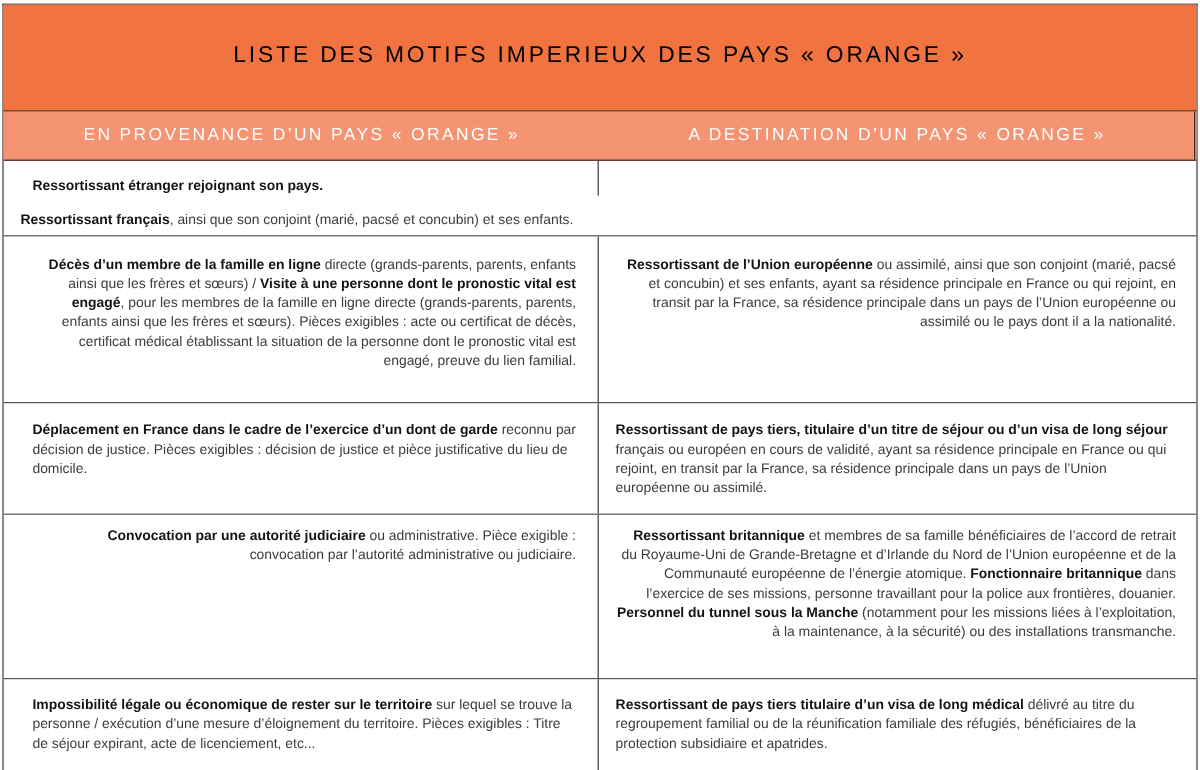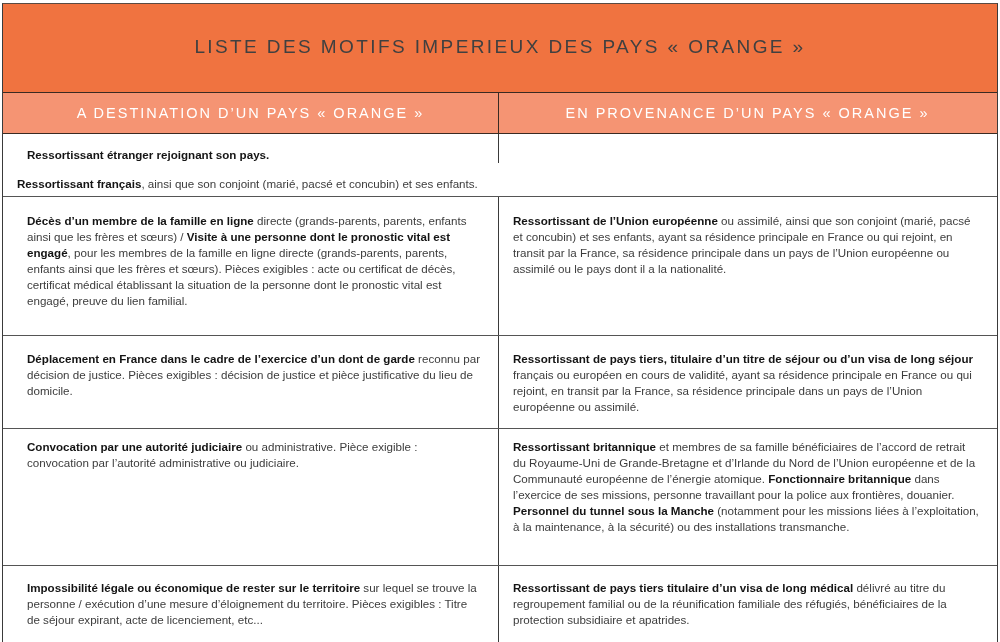"LISTE DES MOTIFS IMPERIEUX DES" .title-band span { color: #404040 -> #000000 }
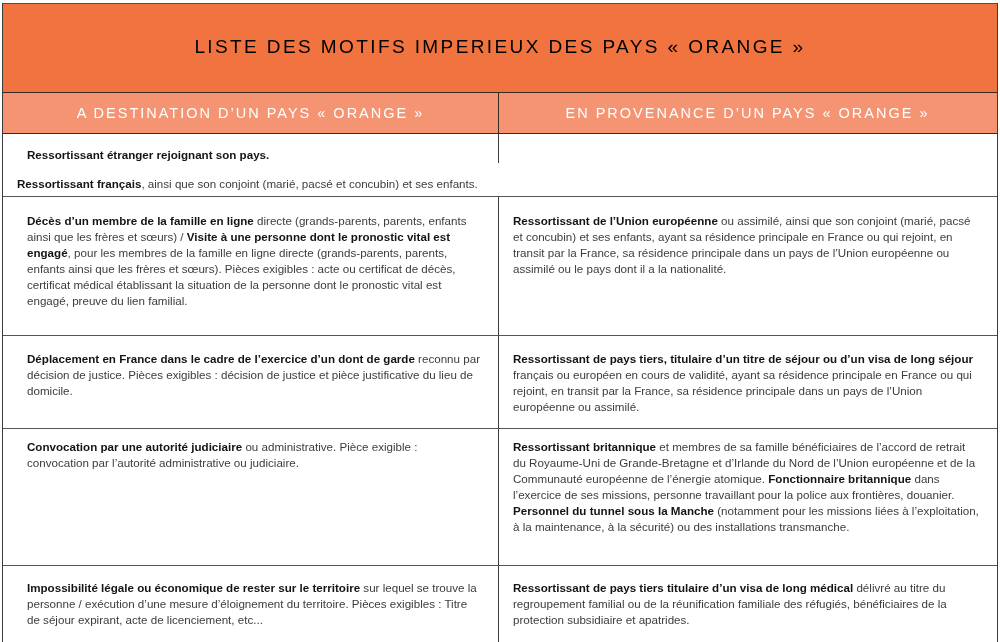"A DESTINATION D’UN PAYS «" div.cell { order: before "EN PROVENANCE D’UN PAYS «" -> after "EN PROVENANCE D’UN PAYS «" }
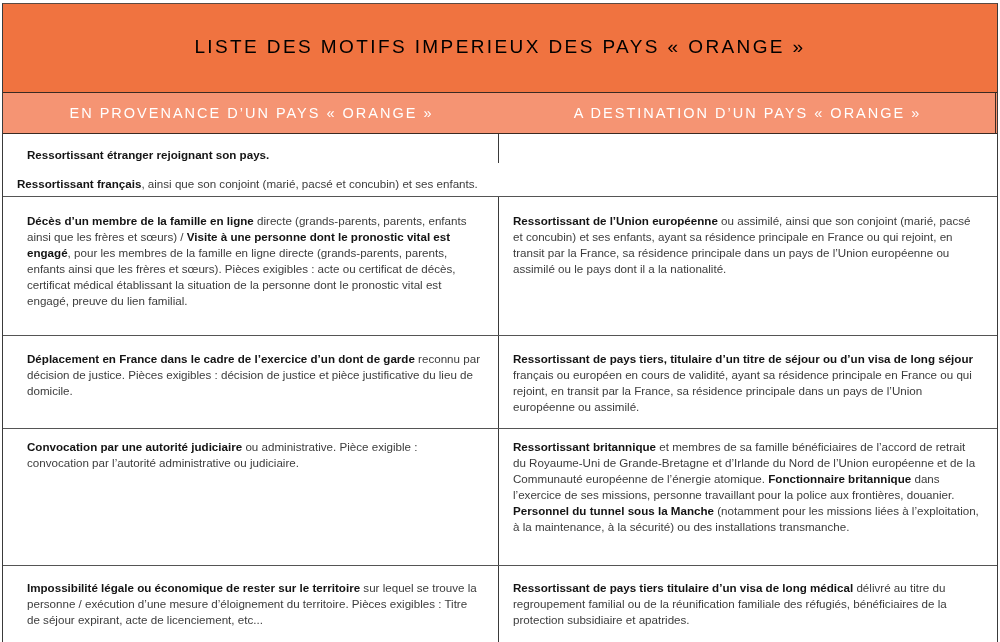"Décès d’un membre de la" .r2 { text-align: none -> right }
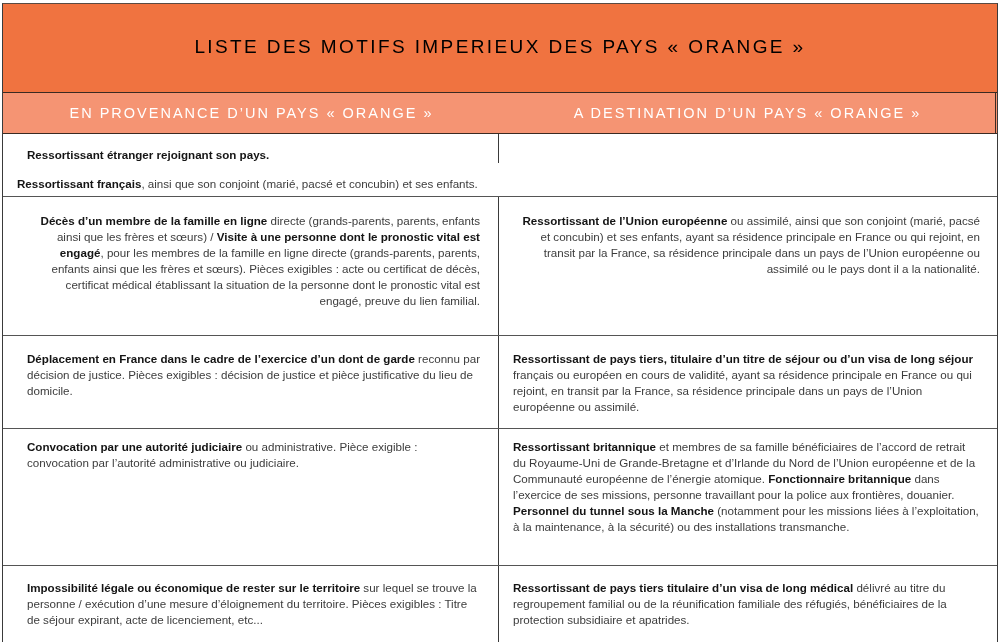"Convocation par une autorité judiciaire" .r4 { text-align: none -> right }
